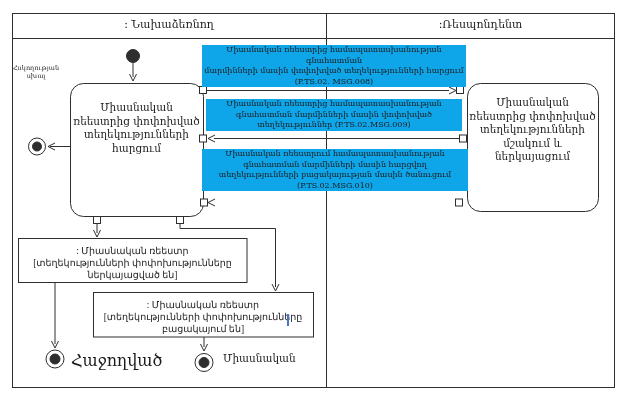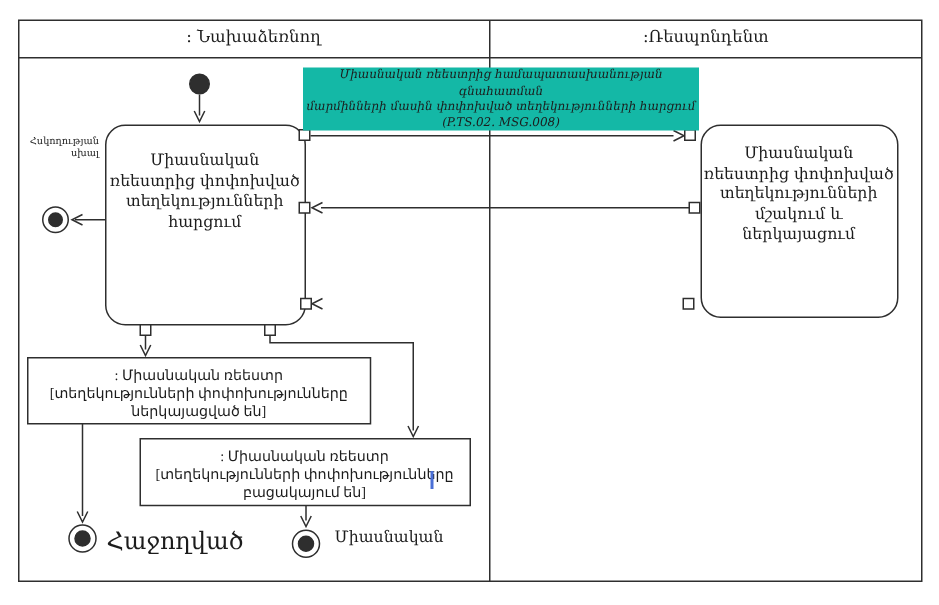":Ռեսպոնդենտ" .hr { left: 326px -> 336px }
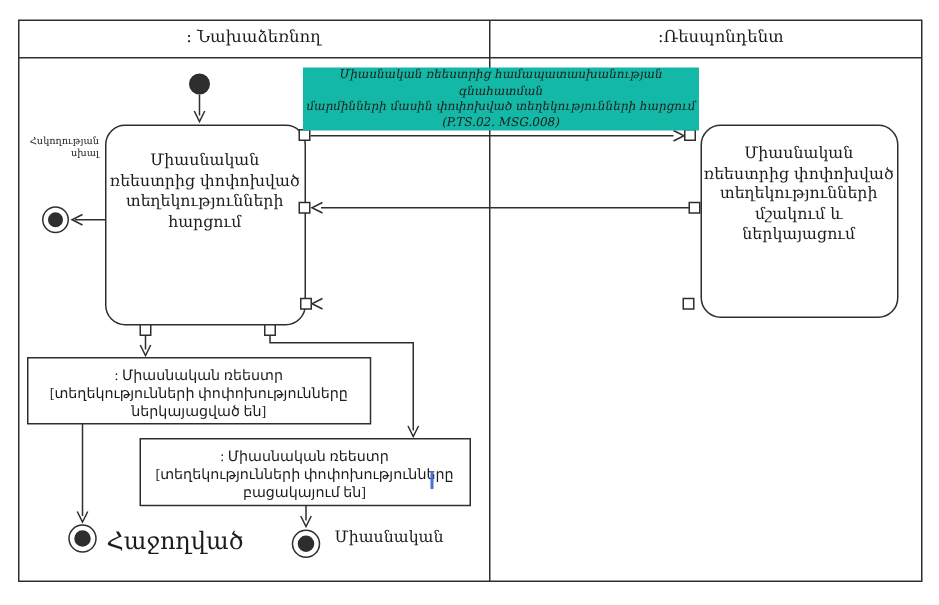"Միասնական ռեեստրից համապատասխանության" .msg { background: #14b8a6 -> #0ea5e9; font-style: italic -> none }
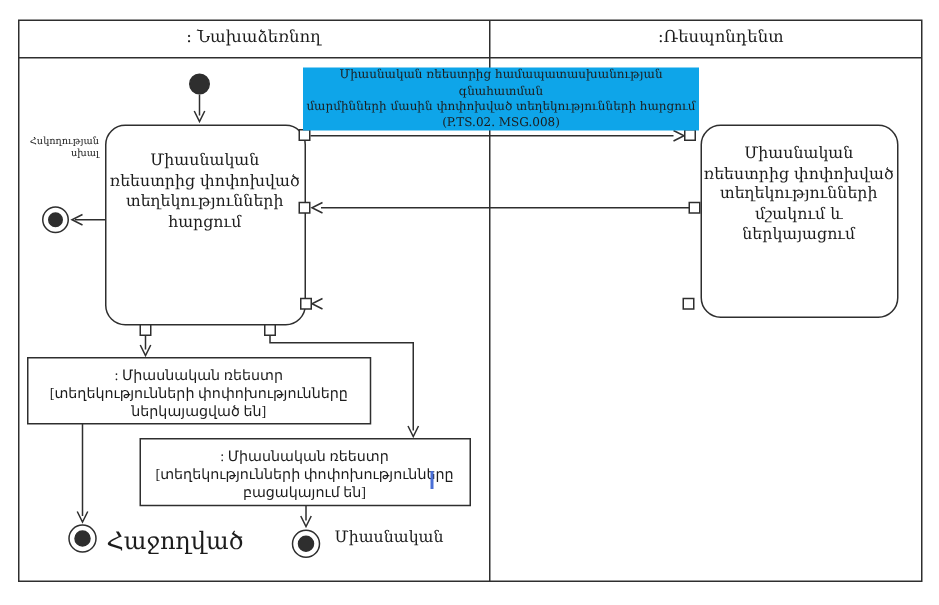"Հսկողության" .tiny { text-align: right -> none; top: 90px -> 64px }
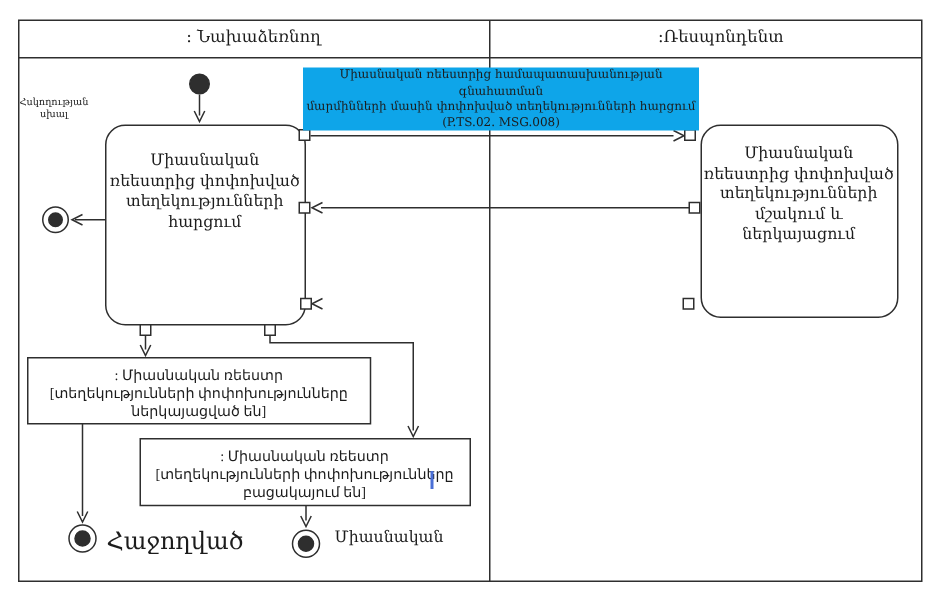"Միասնական ռեեստրից համապատասխանության" div.t { html: none -> <div>Միասնական ռեեստրից համապատասխանության գնահատման մարմինների մասին փոփոխված տեղեկություններ (P.TS.02.MSG.009)</div> }
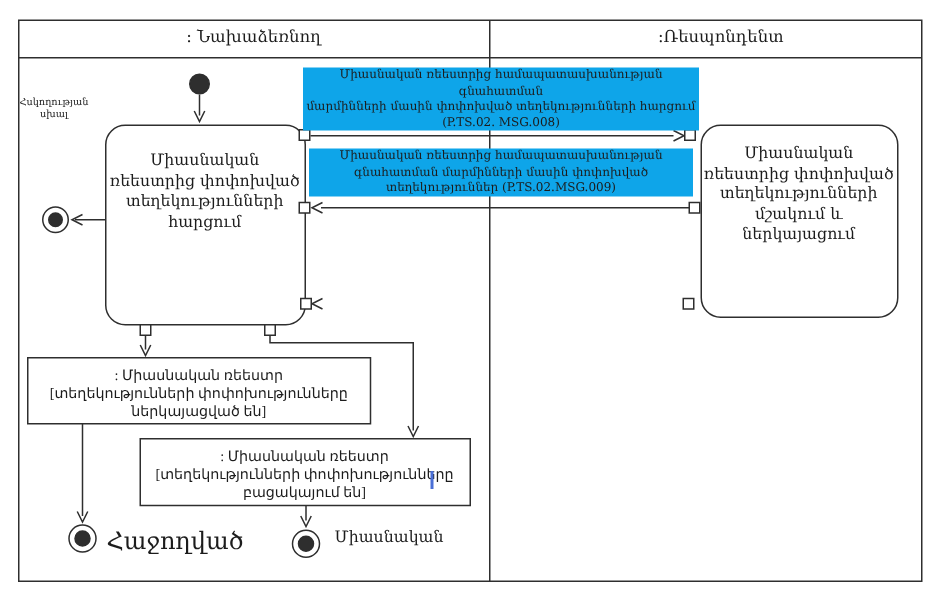"Միասնական ռեեստրում համապատասխանության" div.t { html: none -> <div>Միասնական ռեեստրում համապատասխանության գնահատման մարմինների մասին հարցվող տեղեկությունների բացակայության մասին ծանուցում (P.TS.02.MSG.010)</div> }
